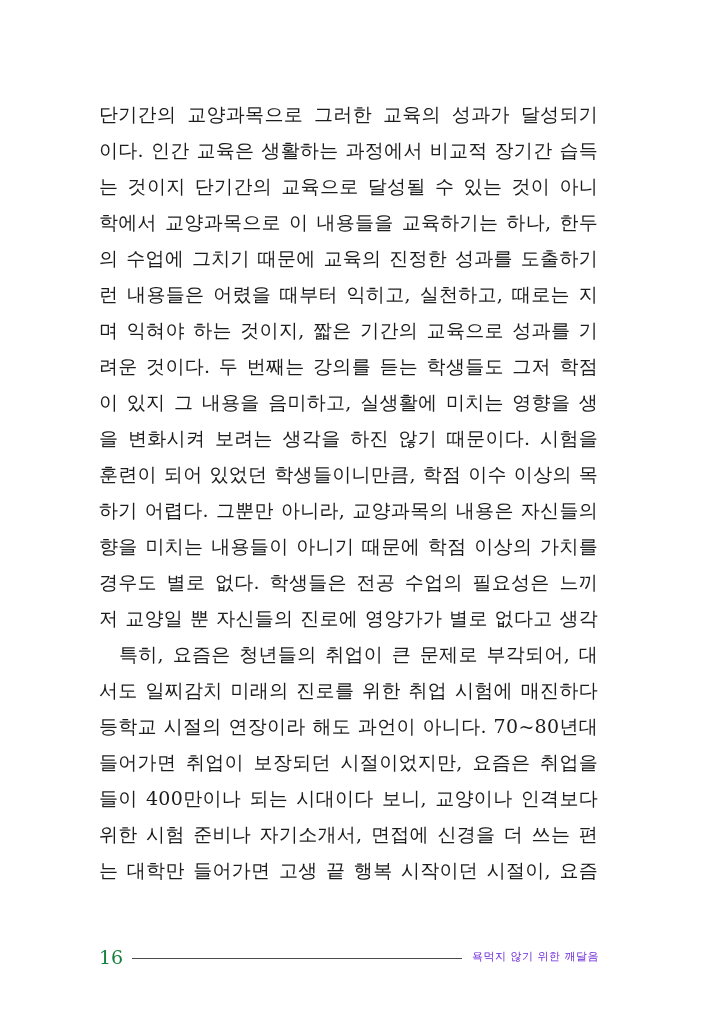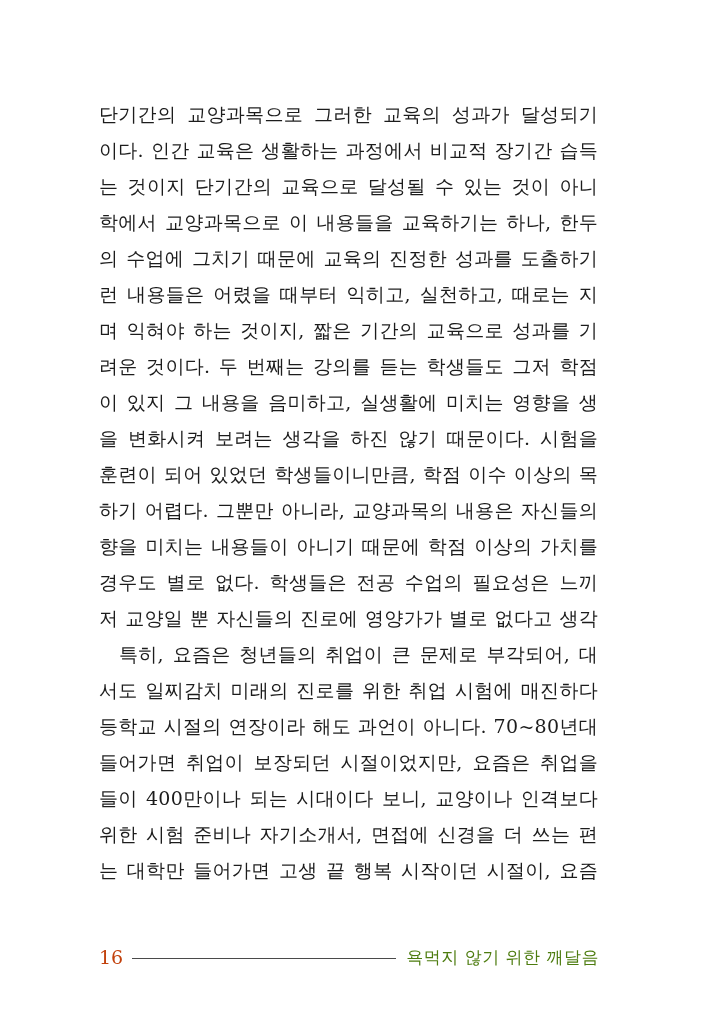"16" .page-number { color: #c2410c -> #15803d }
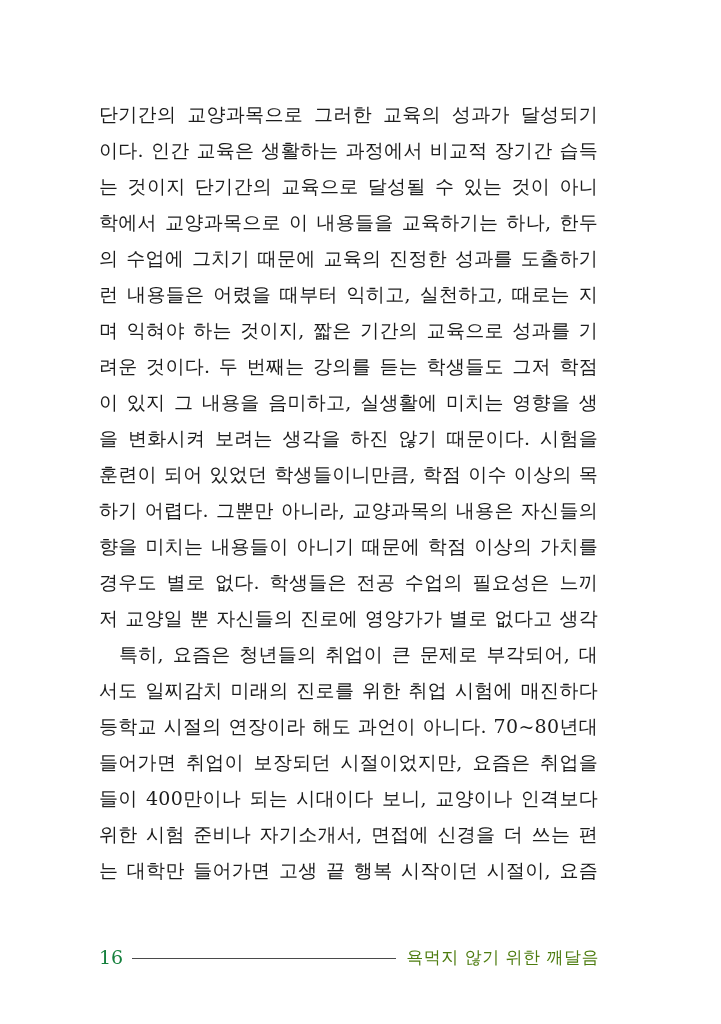"욕먹지 않기 위한 깨달음" .running-title { color: #4d7c0f -> #6d28d9; font-size: 17px -> 11px }
